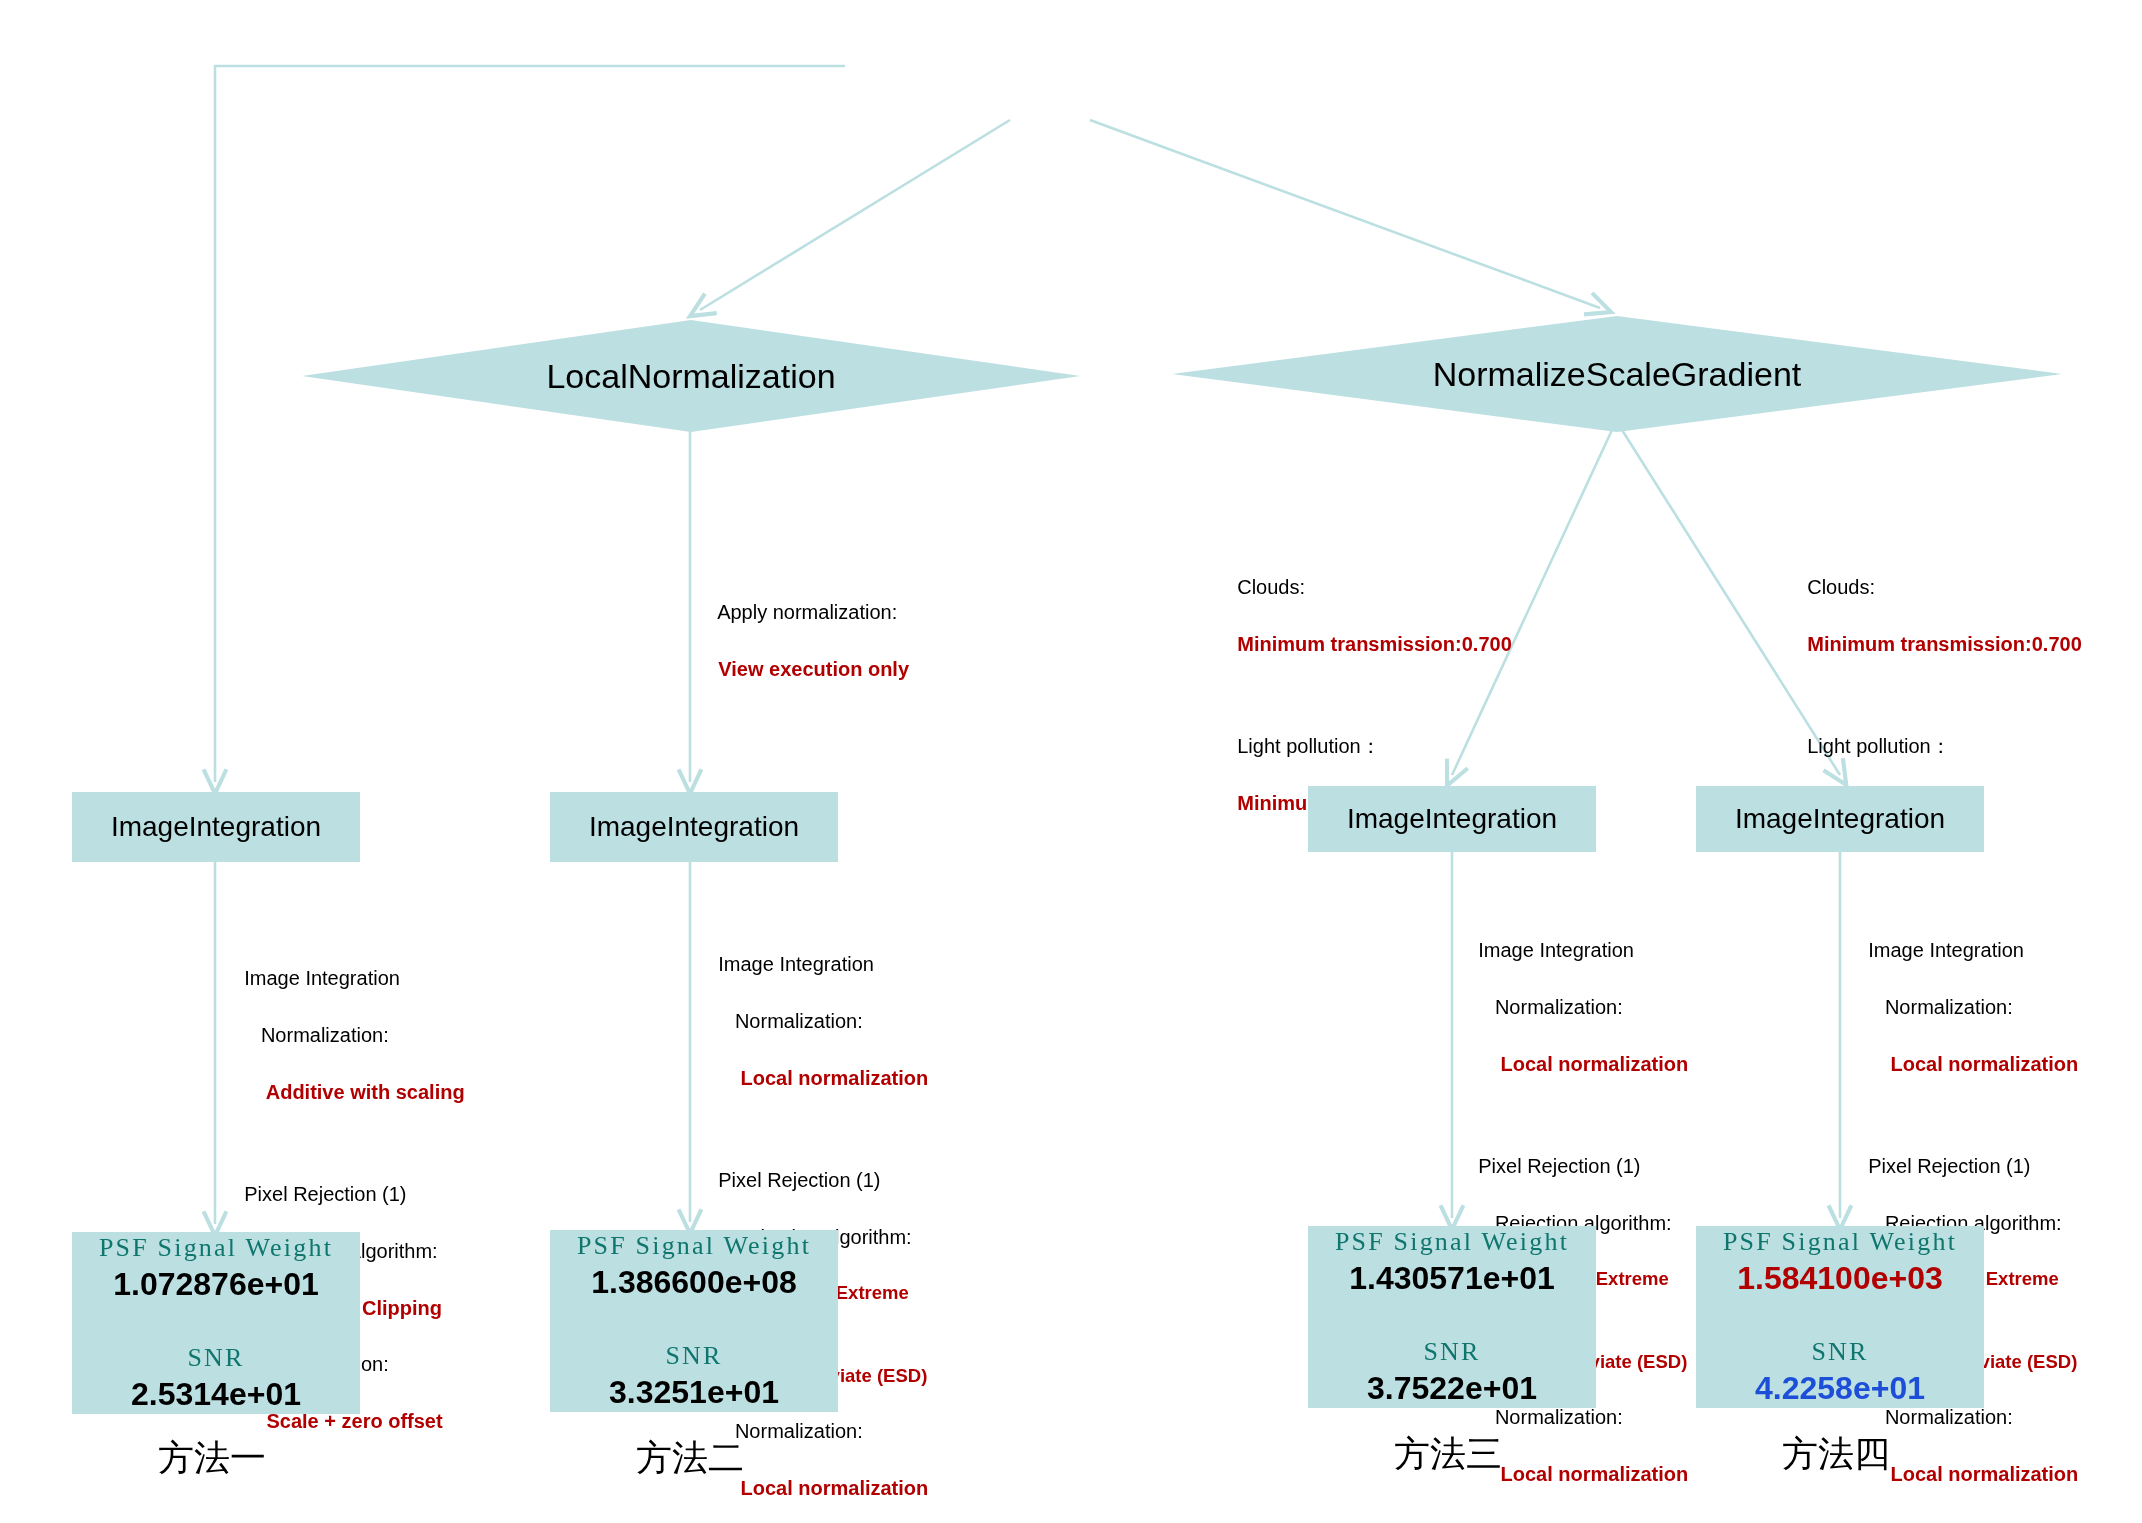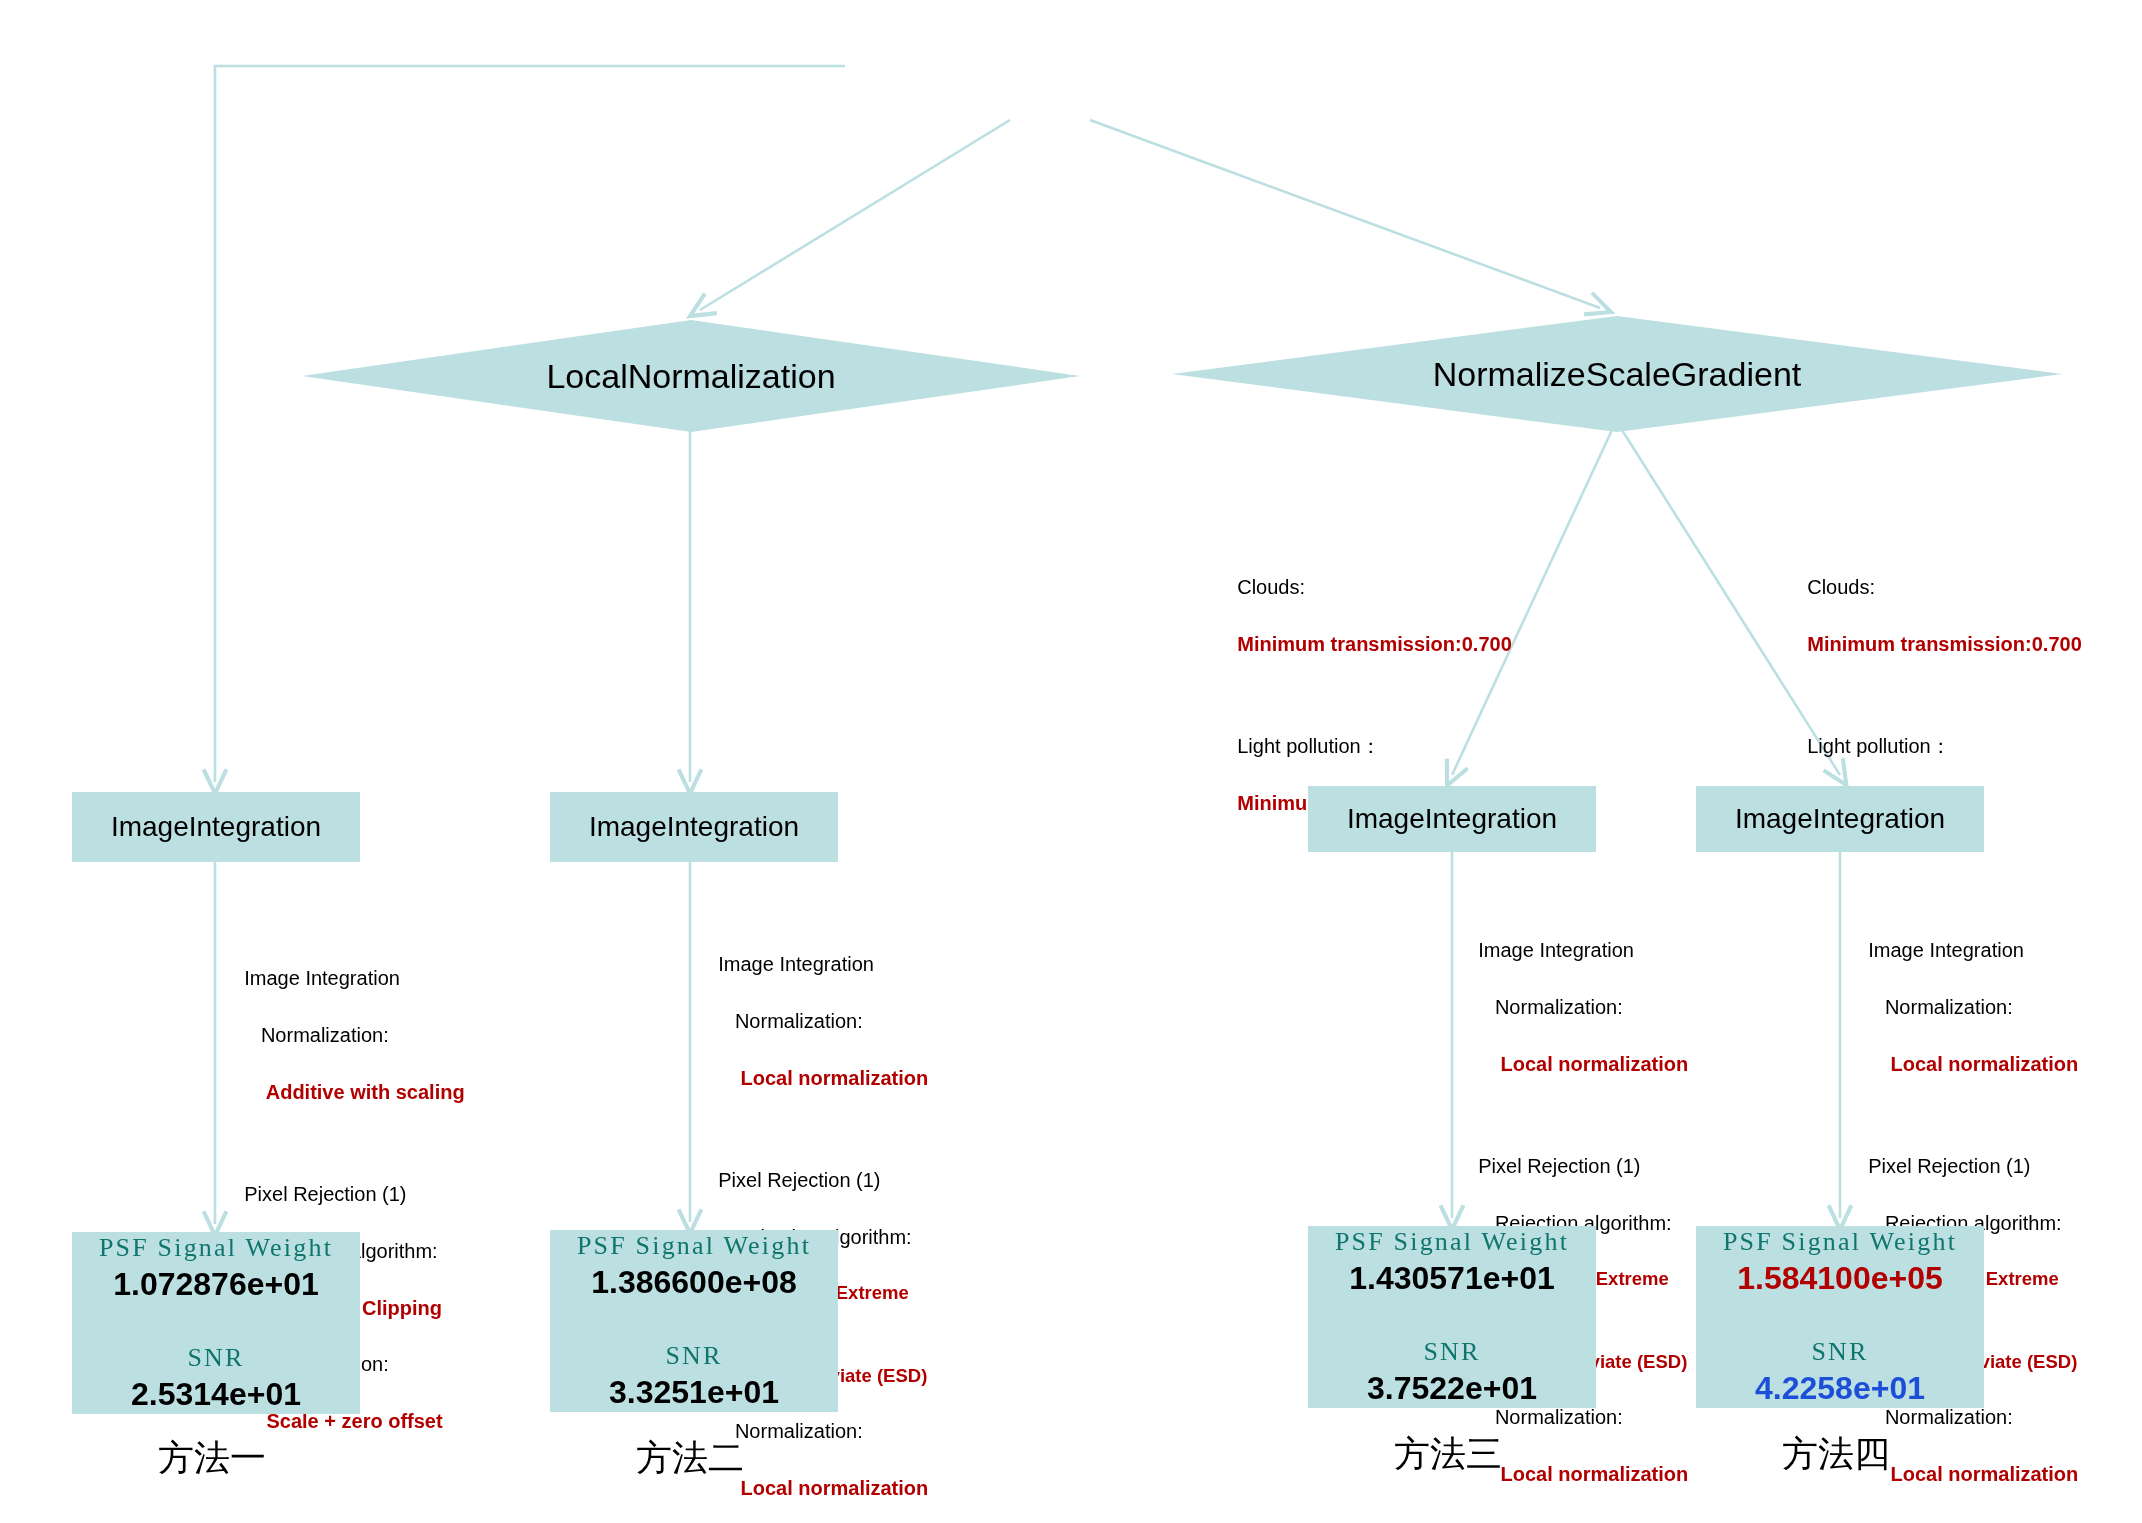"Apply normalization:" div.ann { html: none -> <div> <span>Apply normalization:</span><br> <span>View execution only</span> </div> }
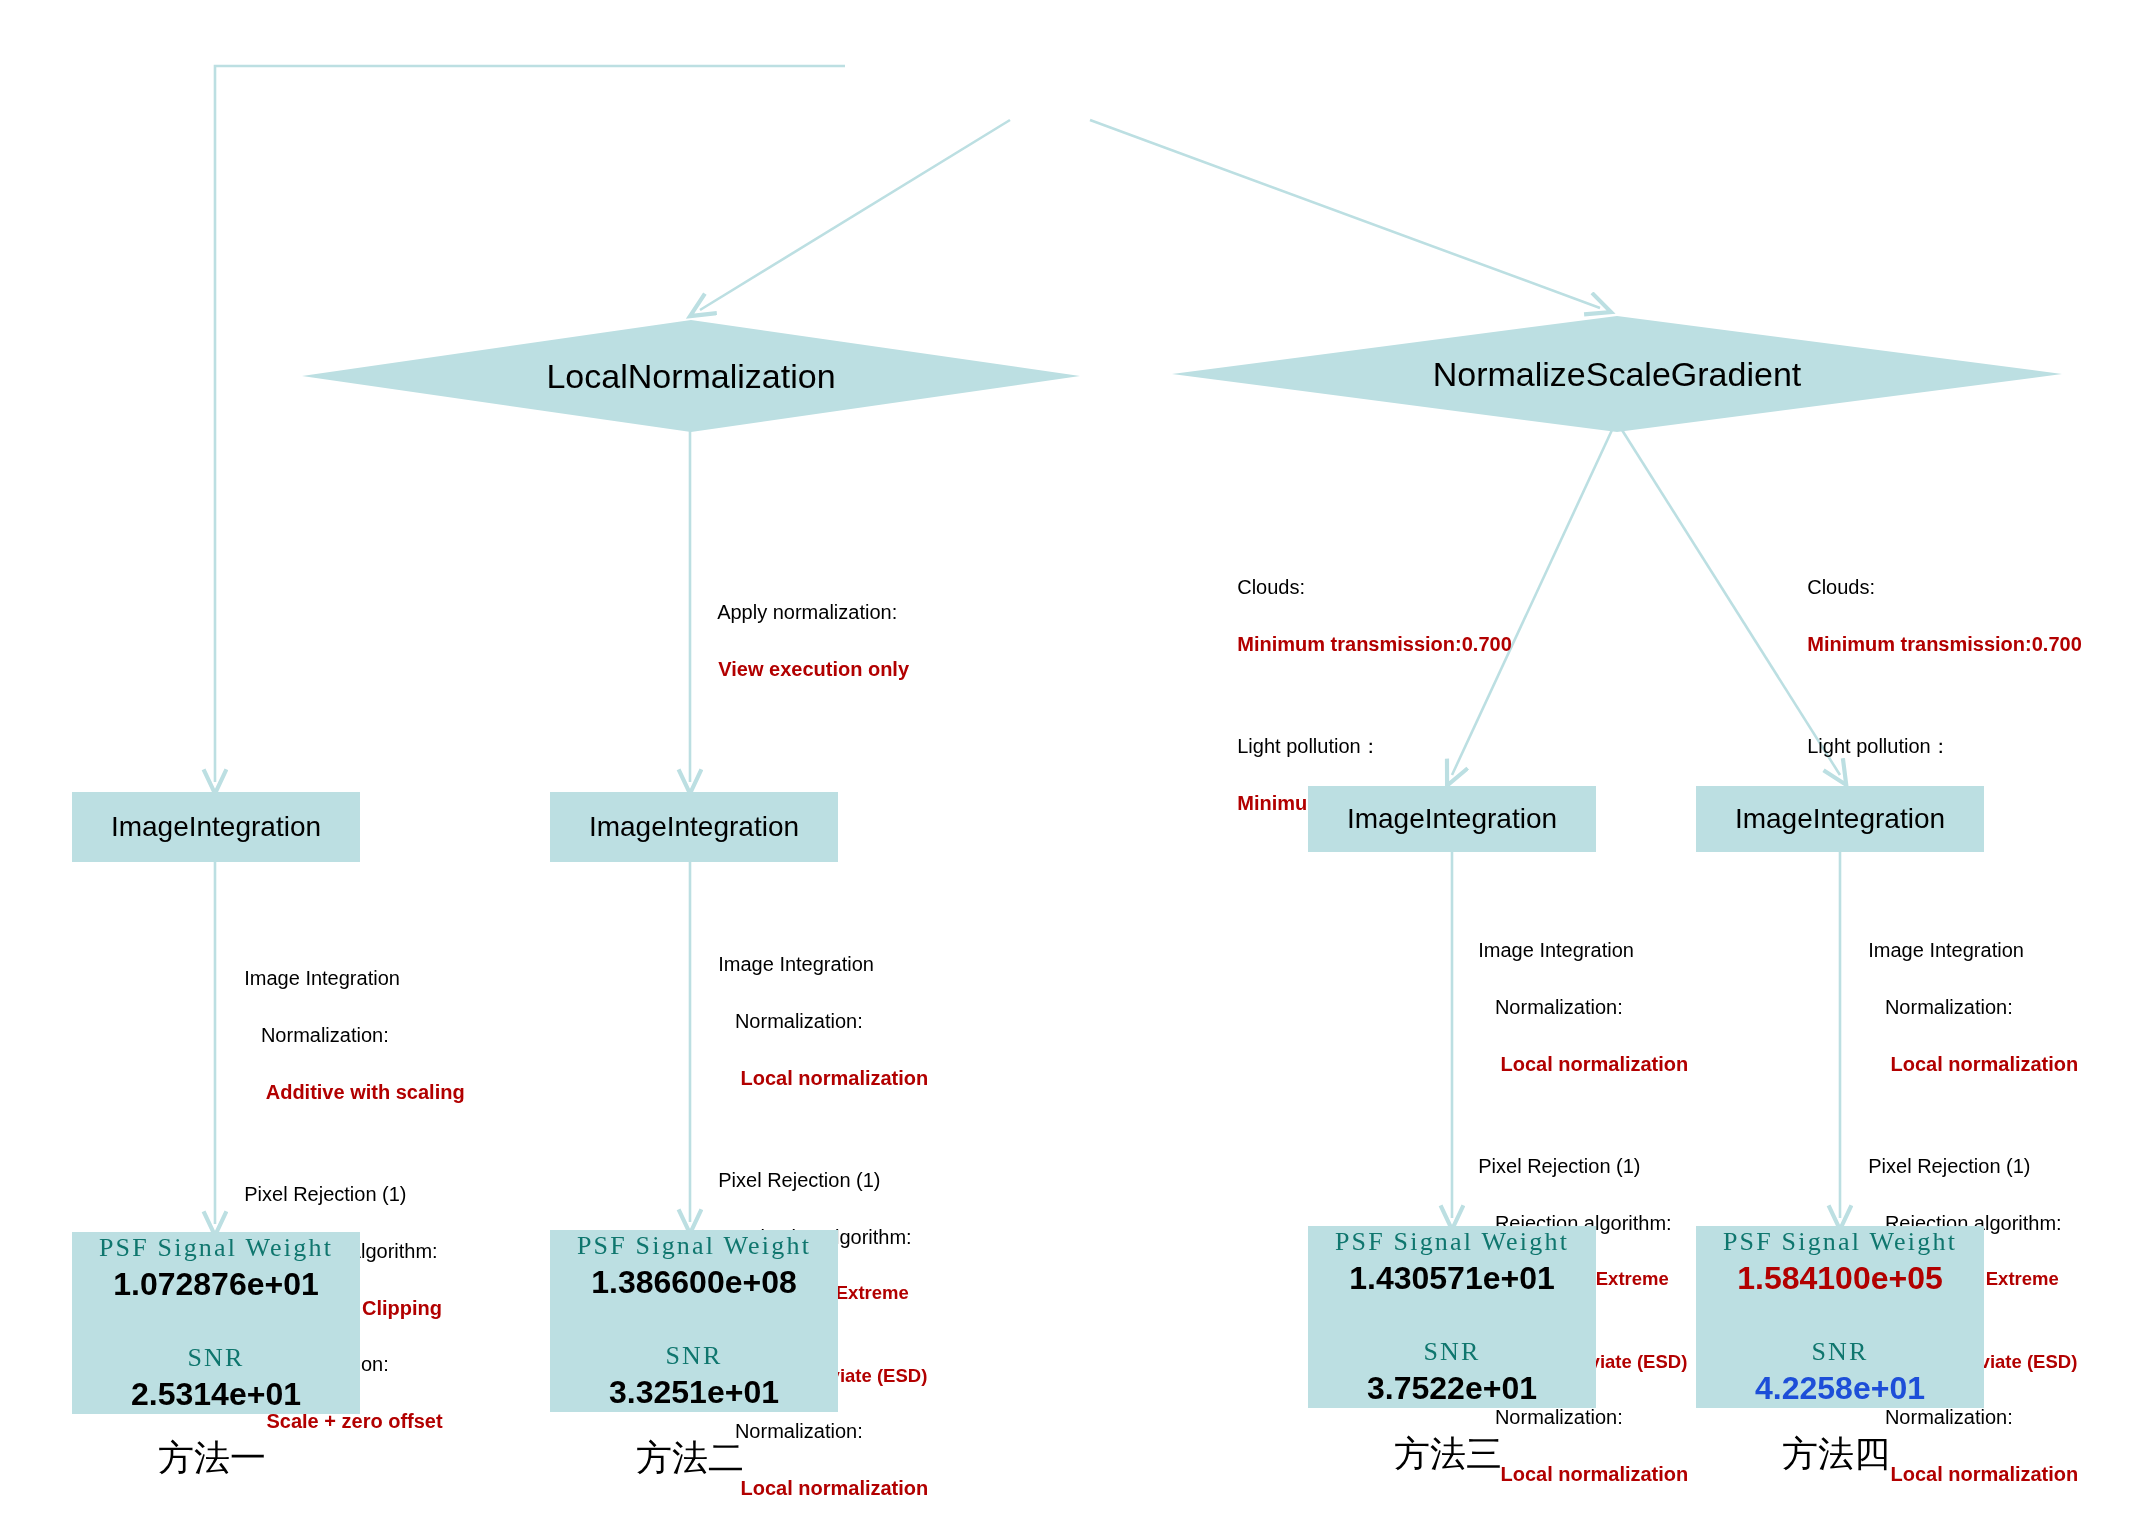"1.584100e+05" span.rb-value { text: 1.584100e+05 -> 1.584100e+03 }
